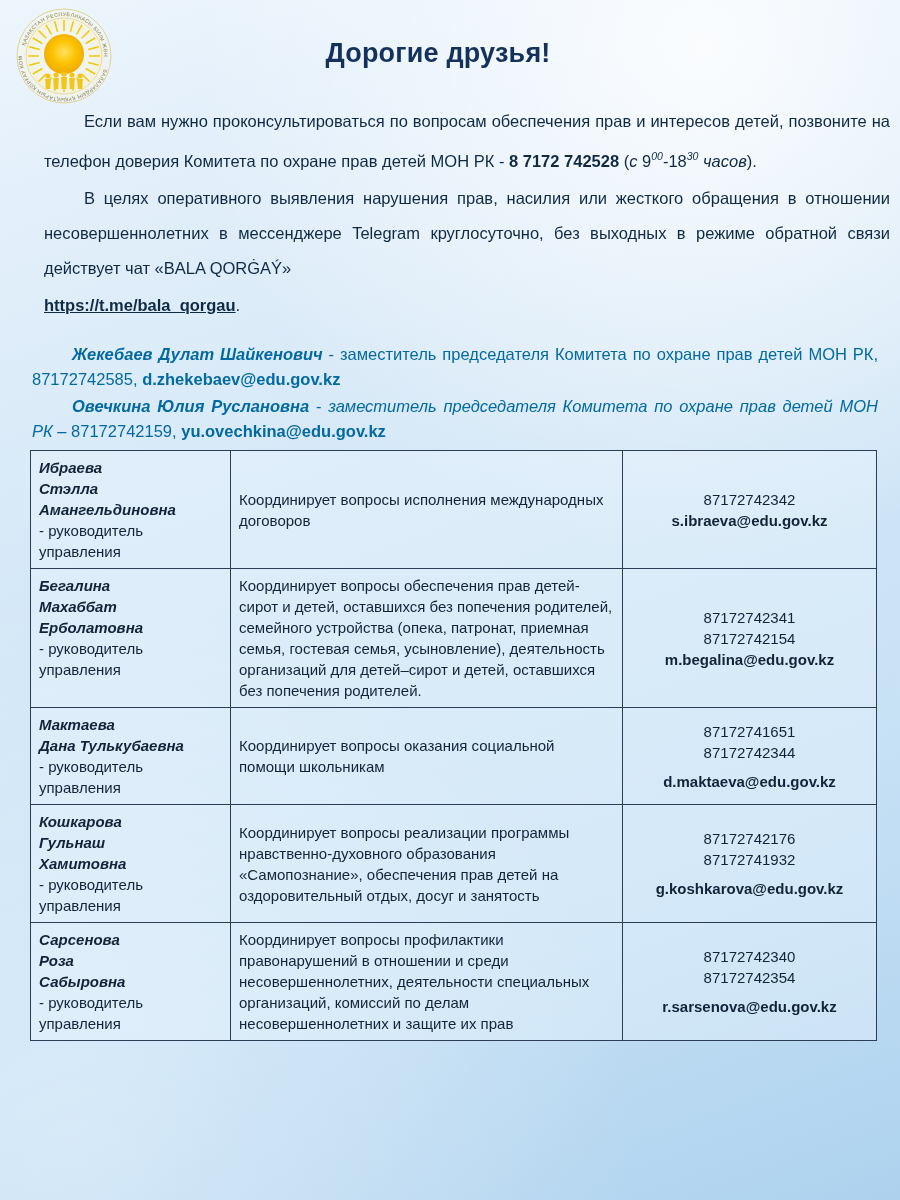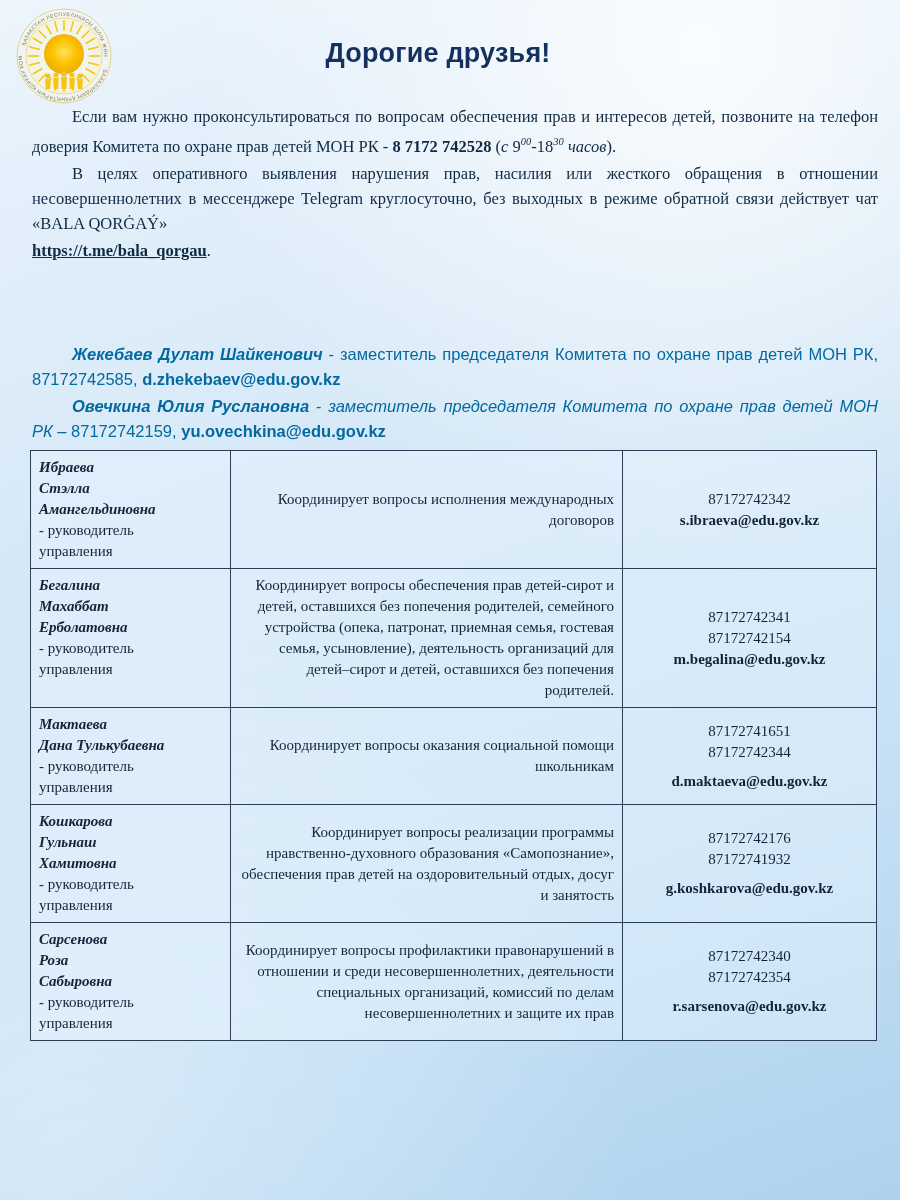"Если вам нужно проконсультироваться по" .body-text { font-family: Liberation Serif, serif -> none; left: 32px -> 44px; line-height: 25px -> 35px }
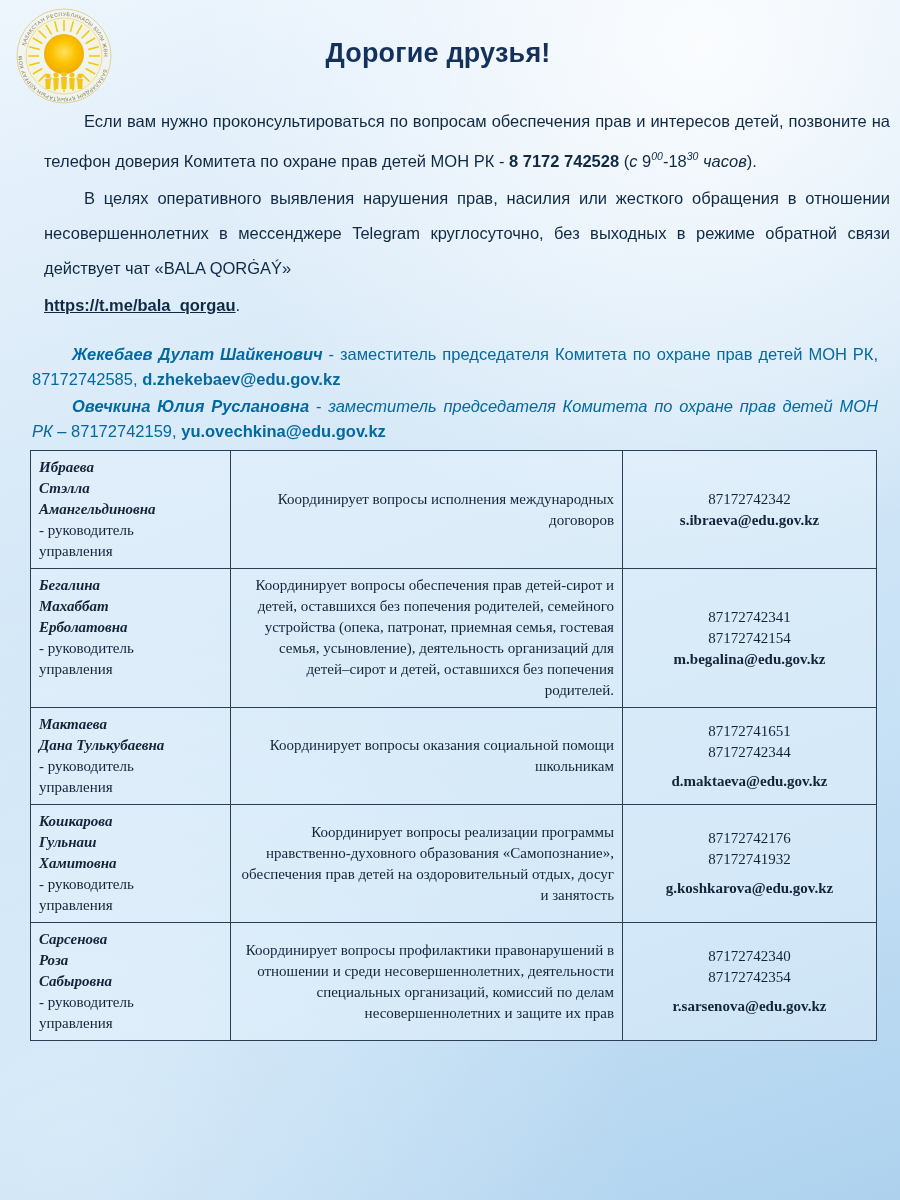"Ибраева" .contacts-table { font-family: Liberation Serif, serif -> none }
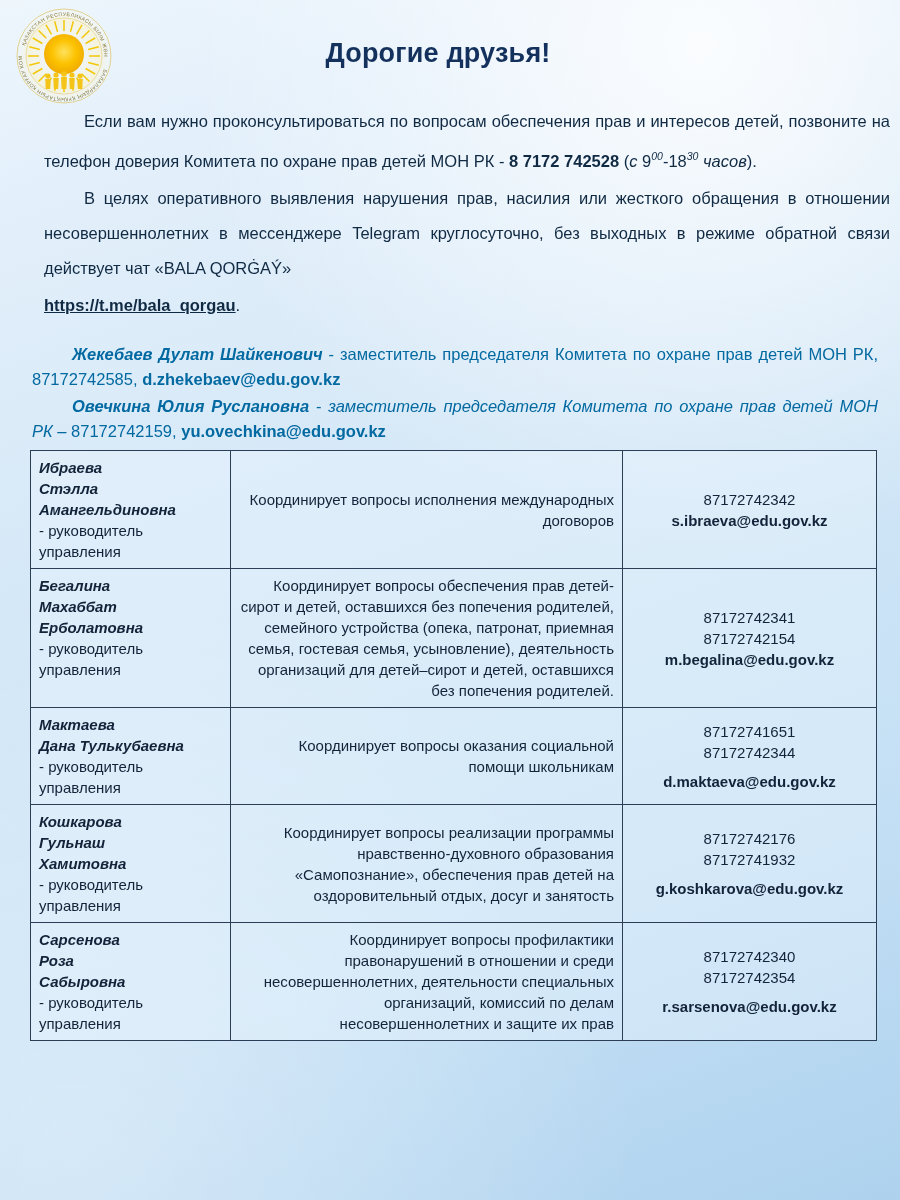"Координирует вопросы исполнения" .cell-duty { text-align: right -> left }
